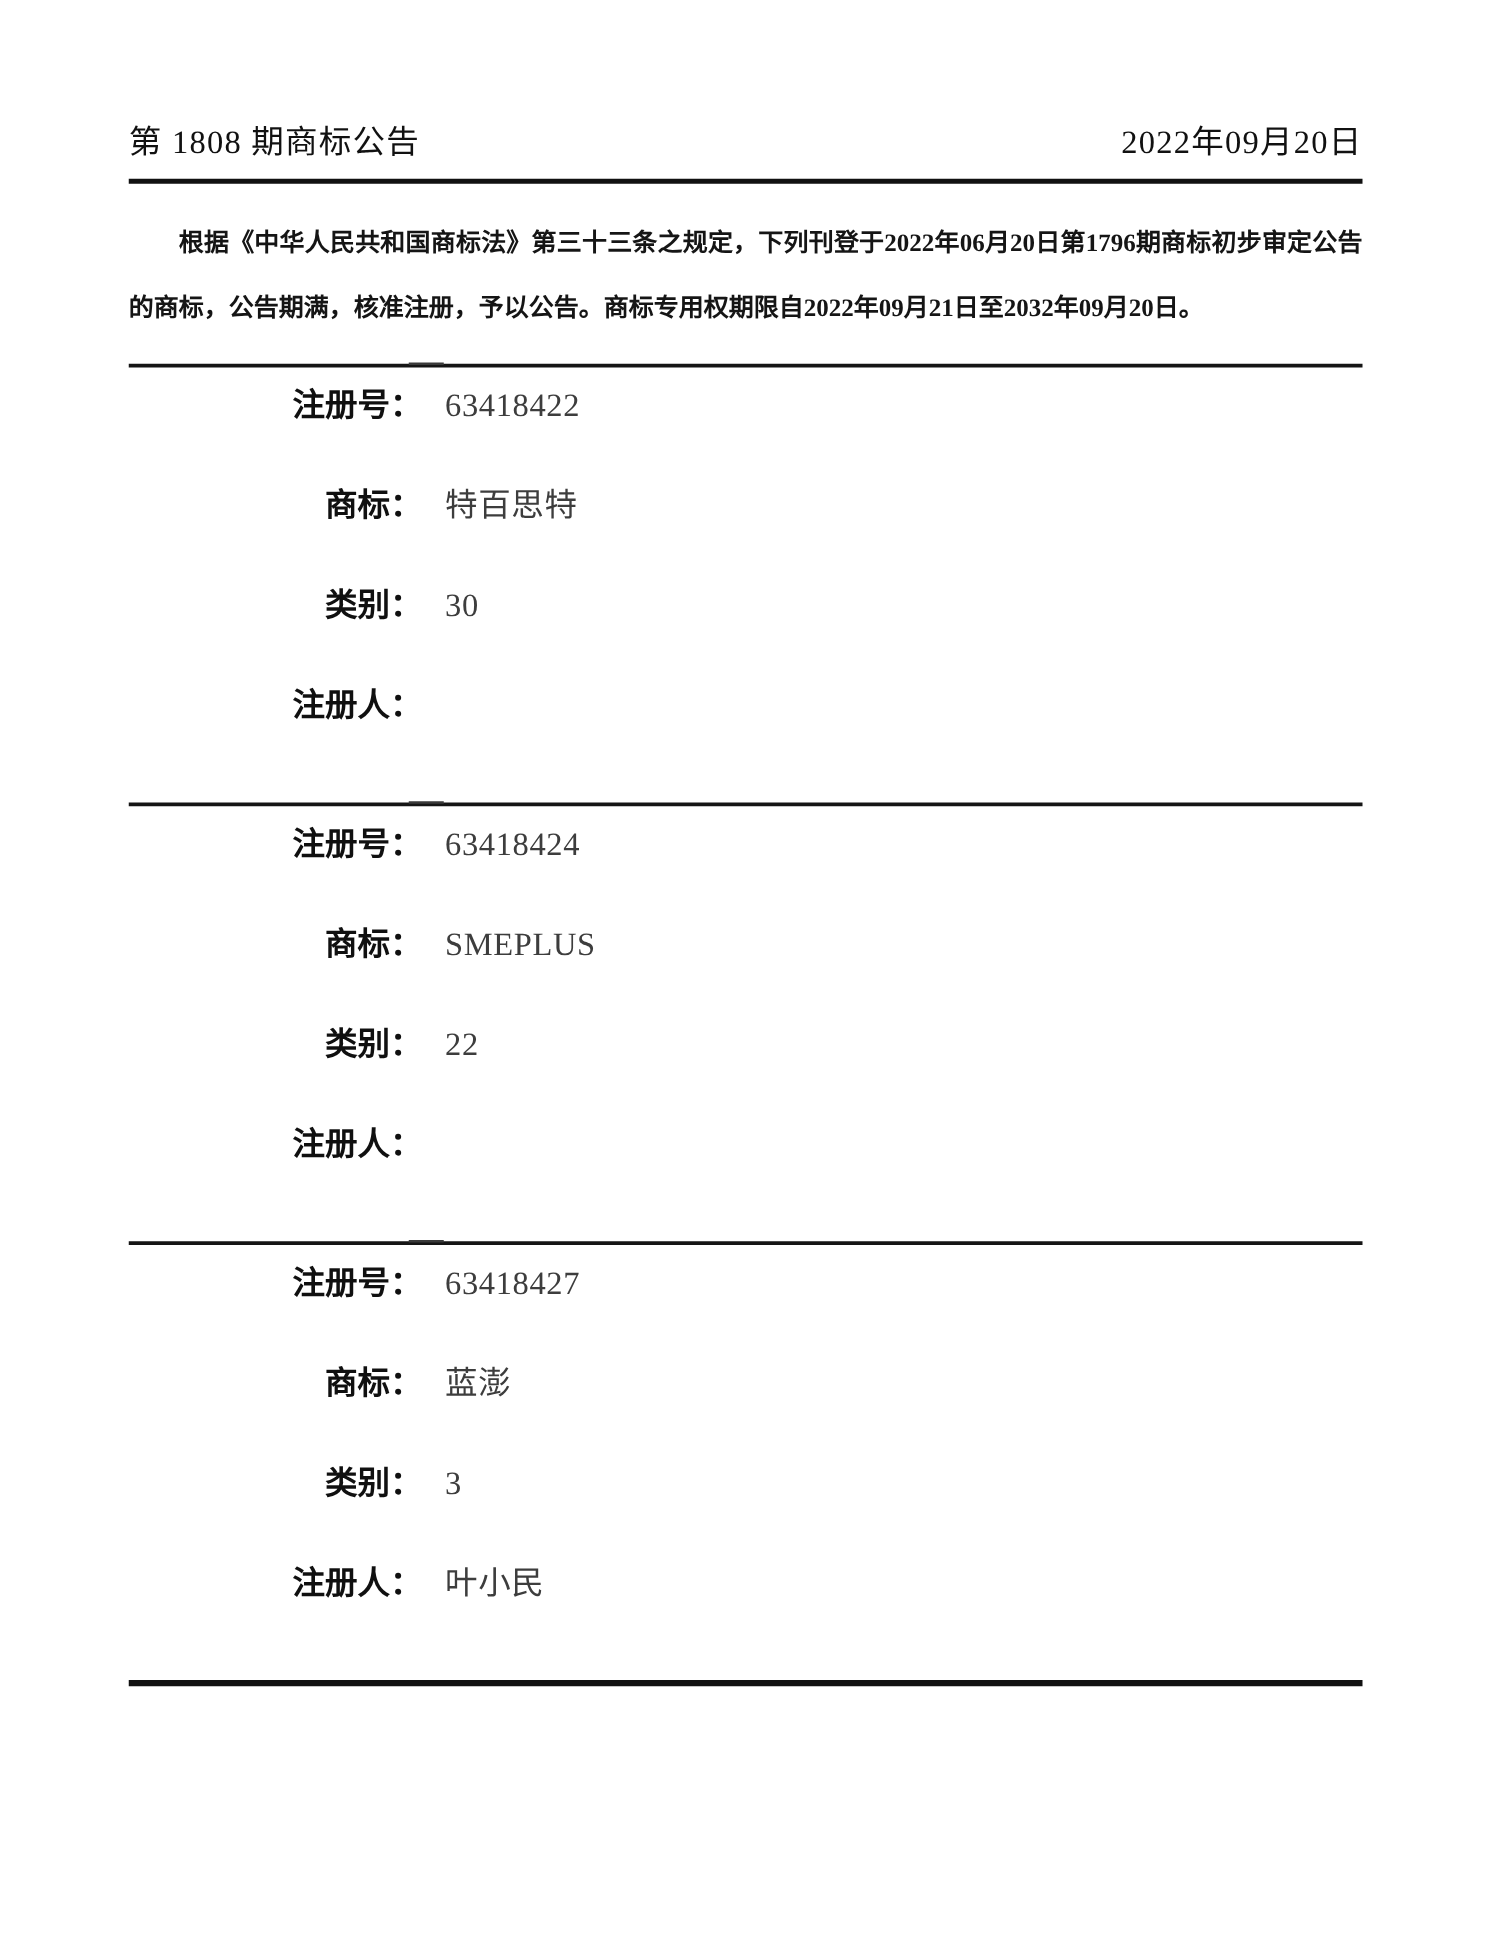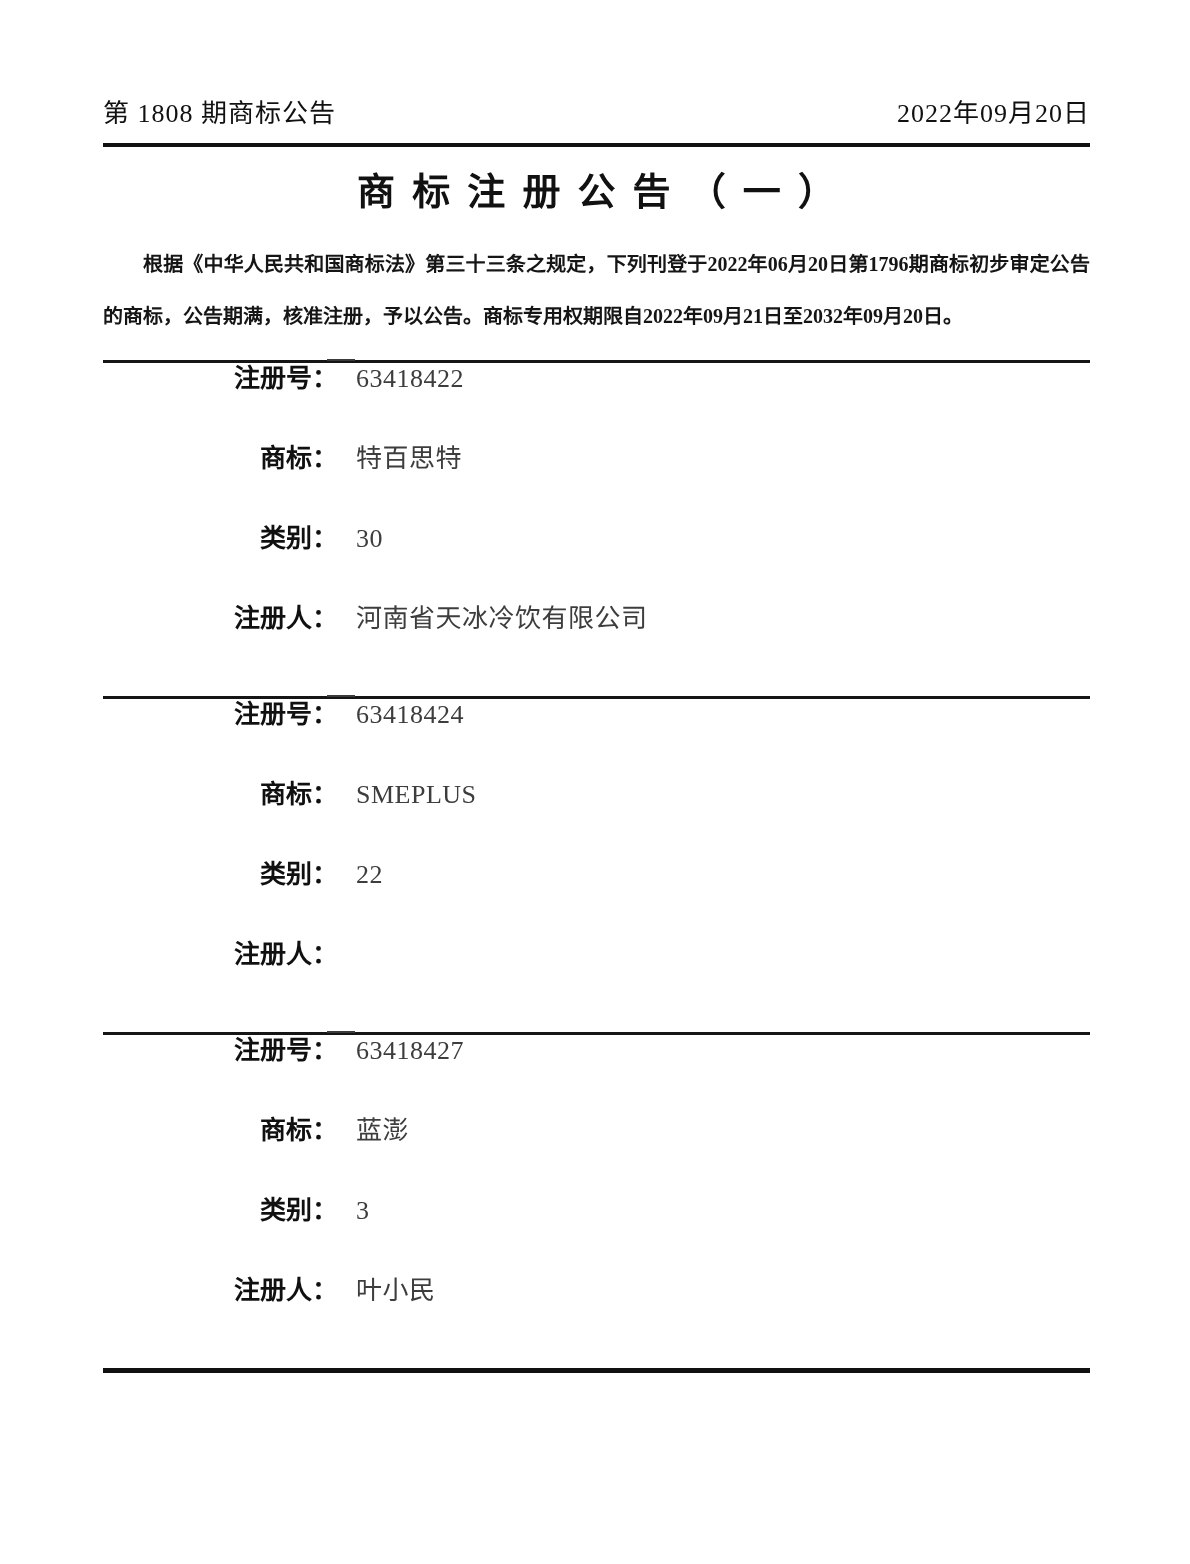"商标注册公告（一）" h1.doc-title { html: <h1>商标注册公告（一）</h1> -> none }
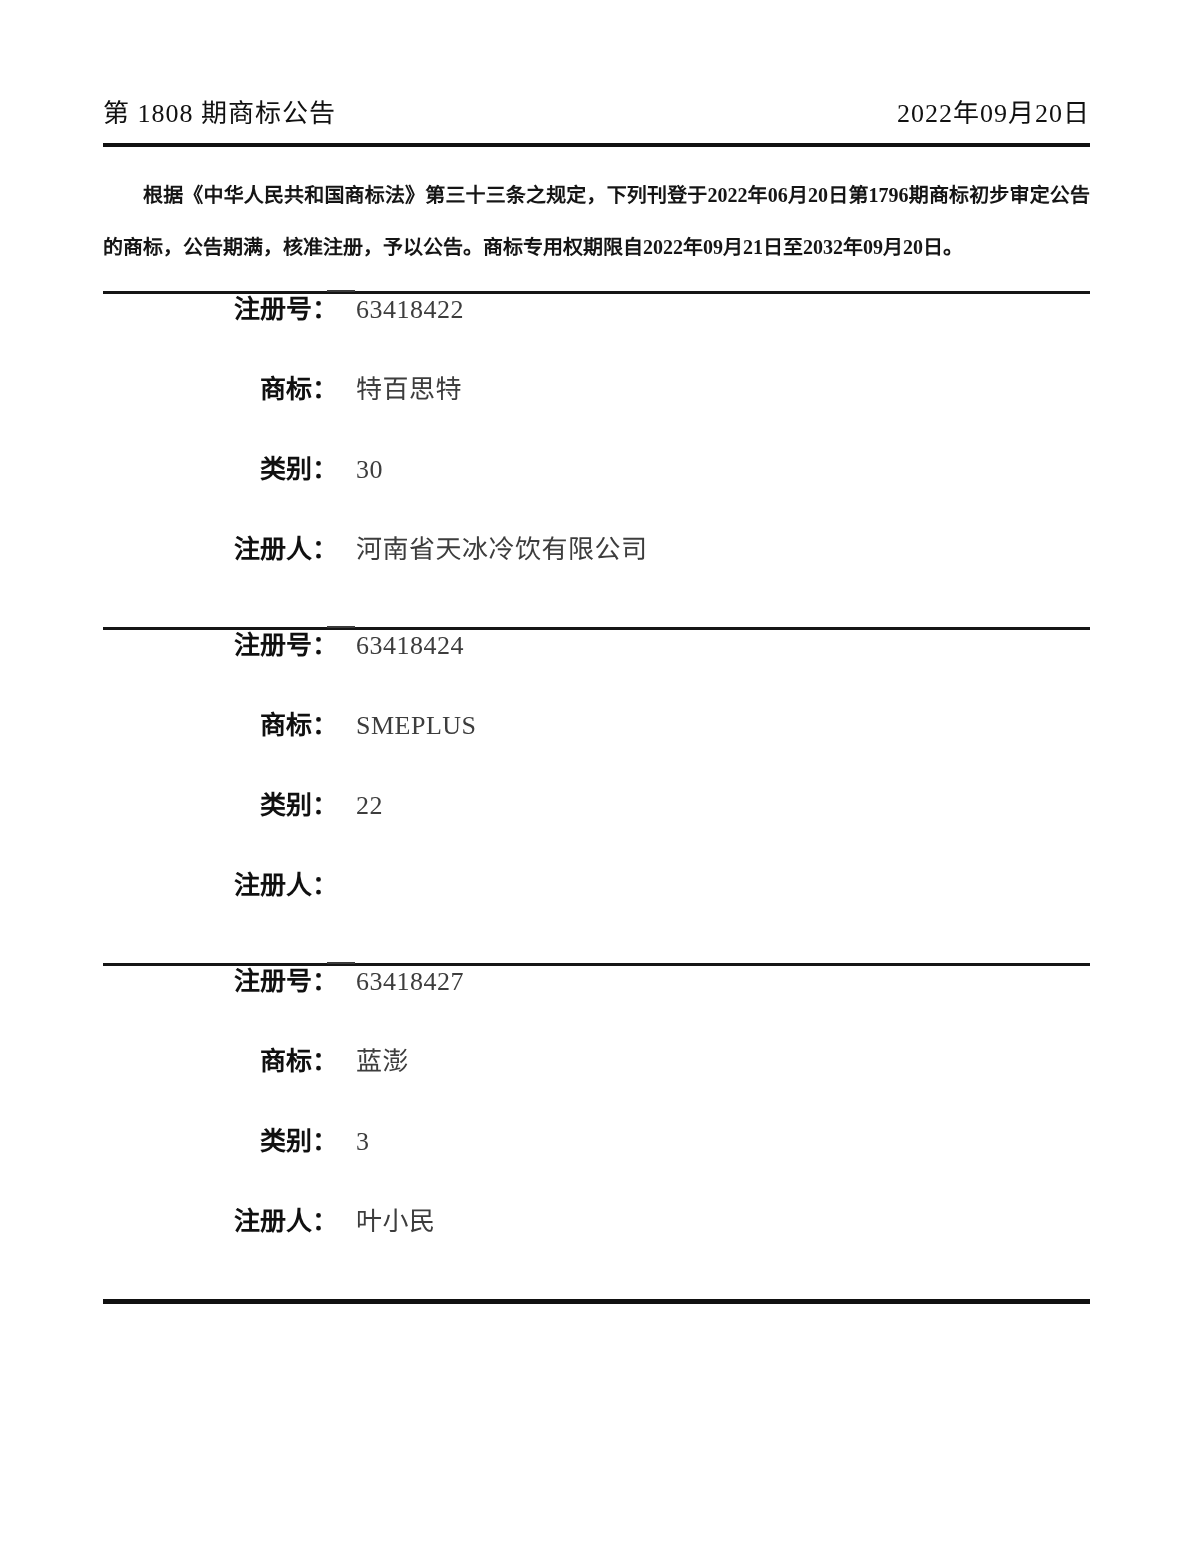"注册号：" .record { padding-top: 2px -> 17px }
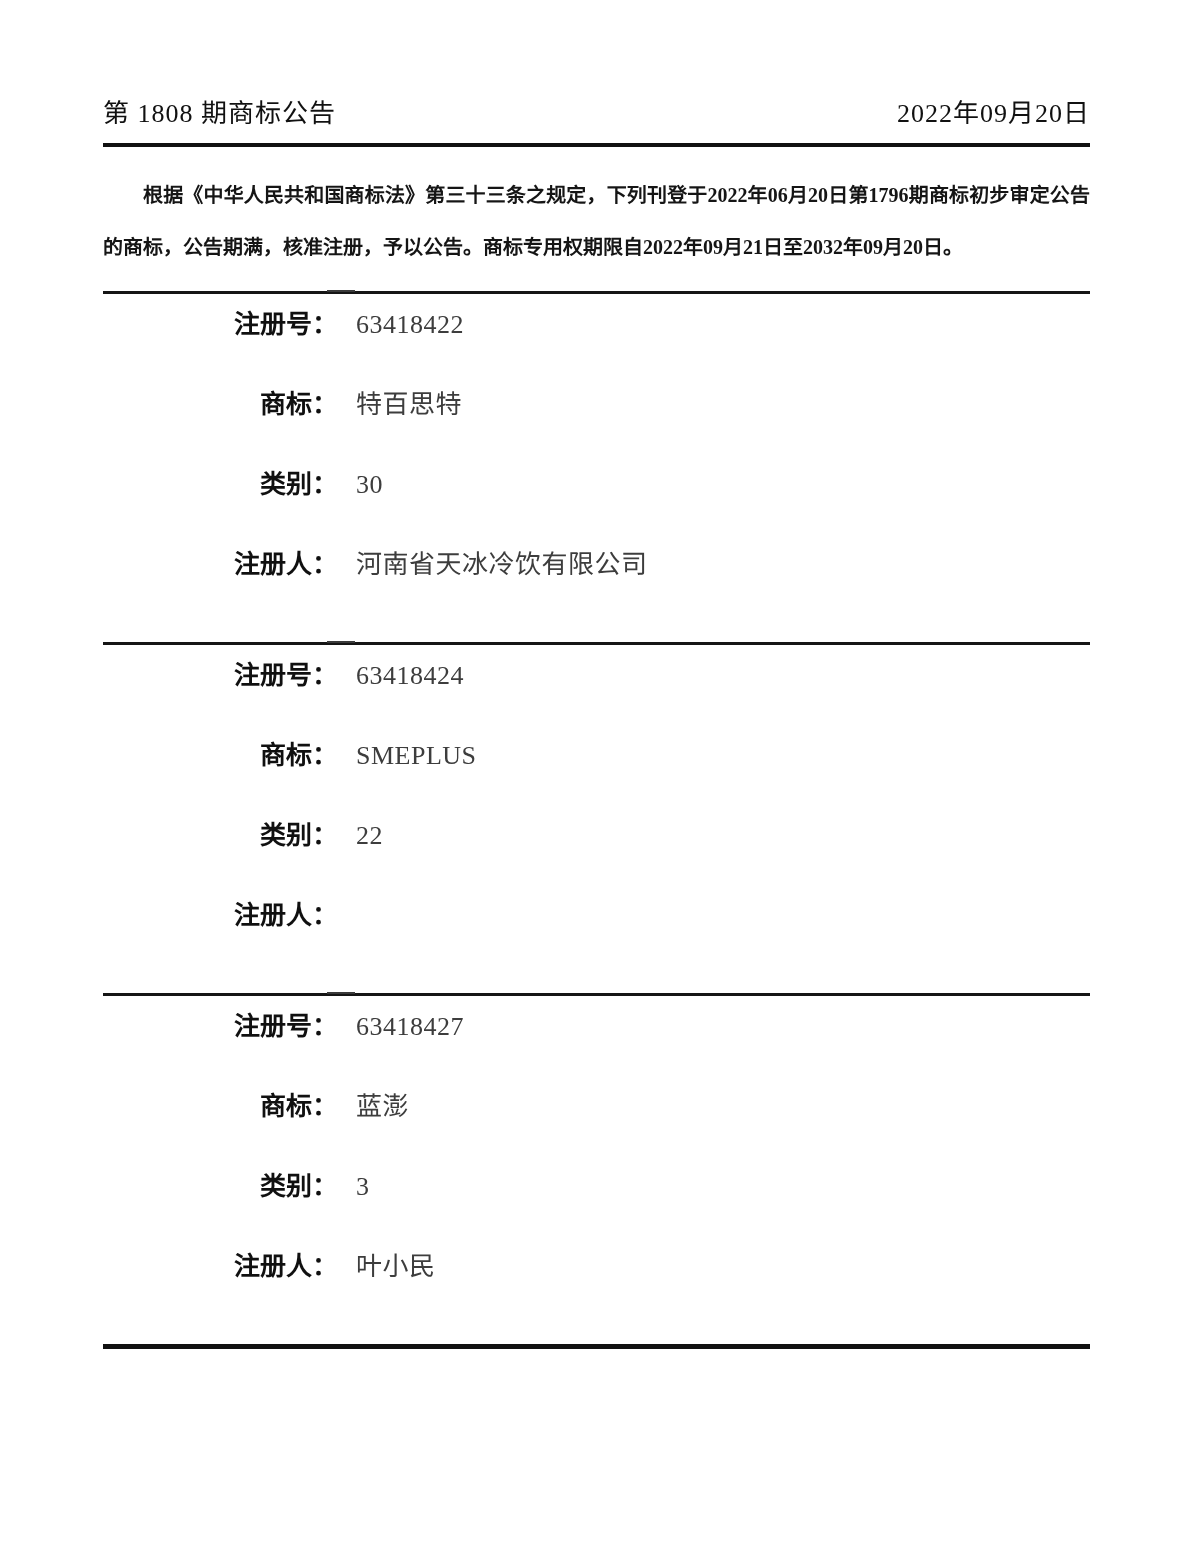"河南省天冰冷饮有限公司" span.value { html: <span>河南省天冰冷饮有限公司</span> -> none }
